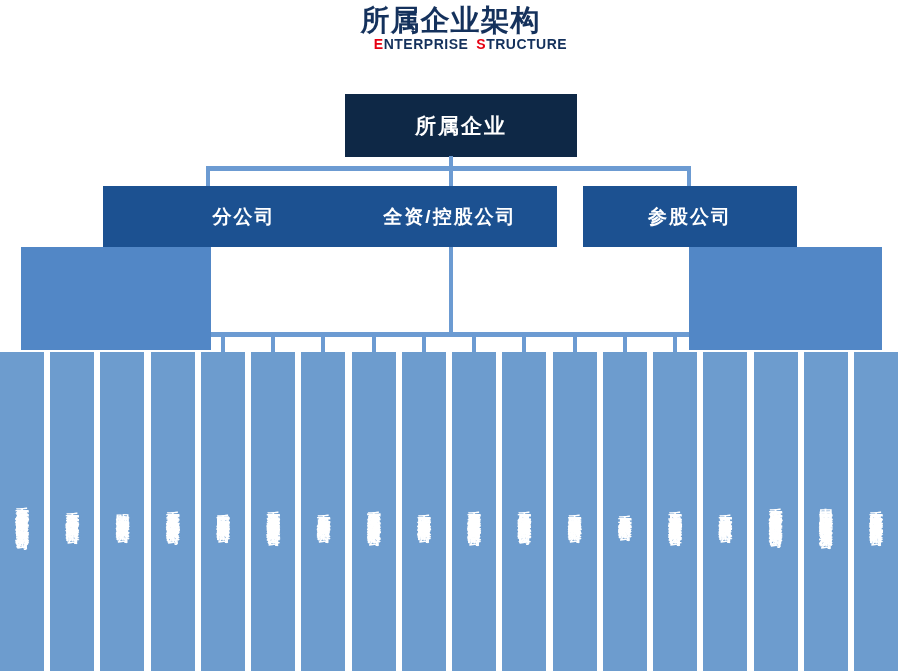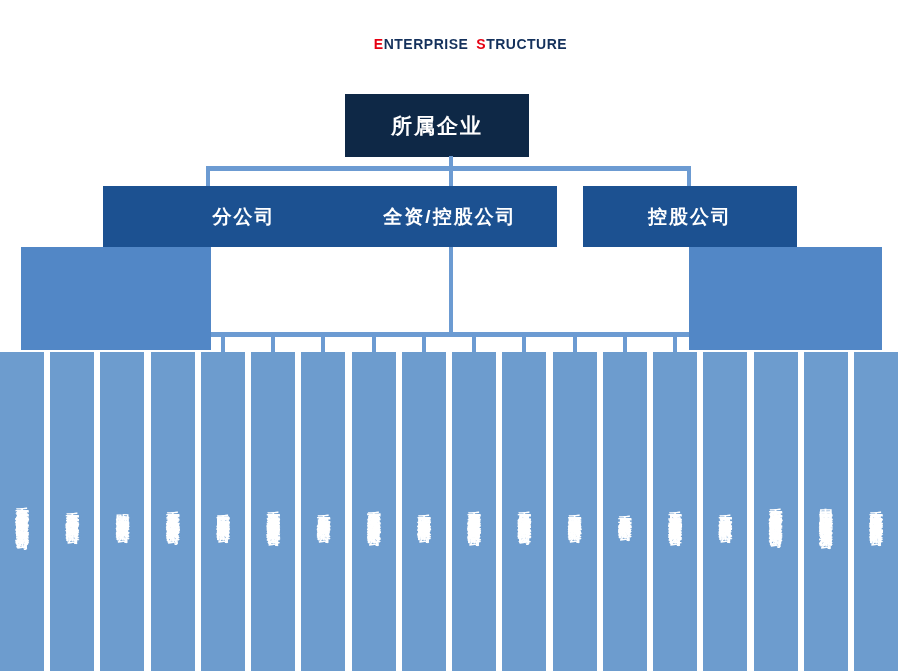"所属企业架构" div.title { html: none -> <div>所属企业架构</div> }
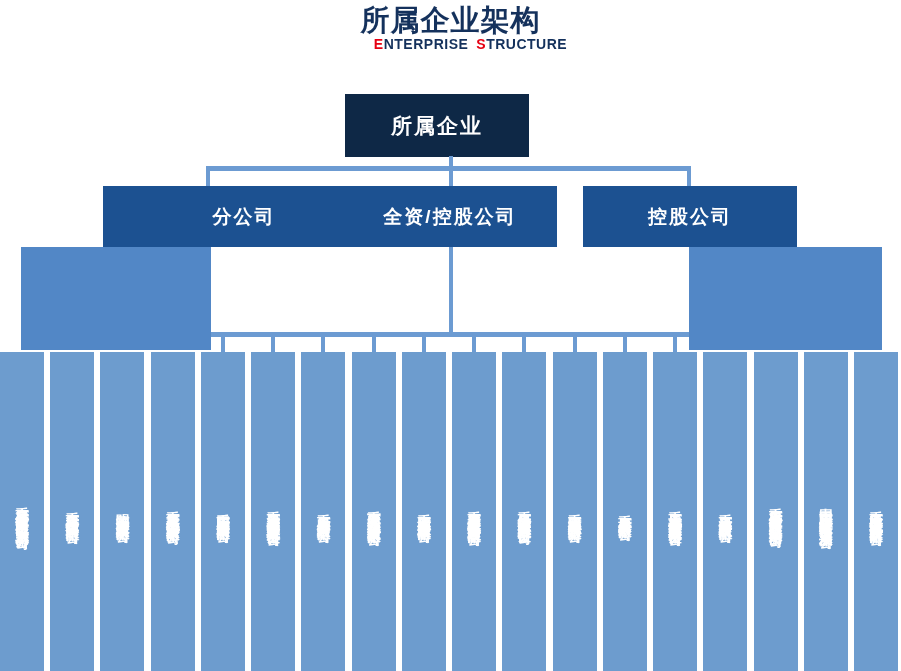"所属企业" .root-box { width: 184px -> 232px }
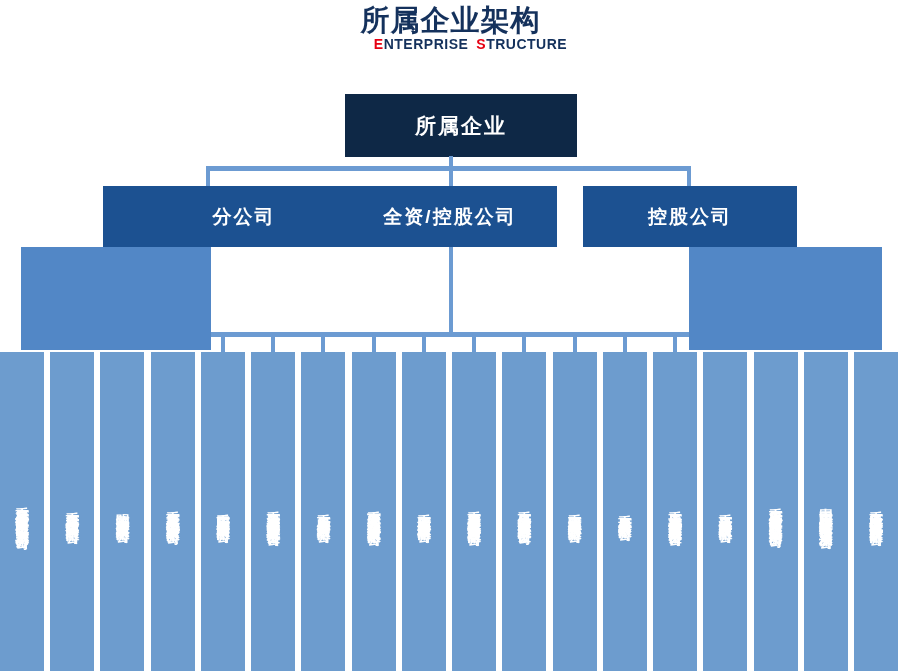"控股公司" div.branch { text: 控 -> 参 }
